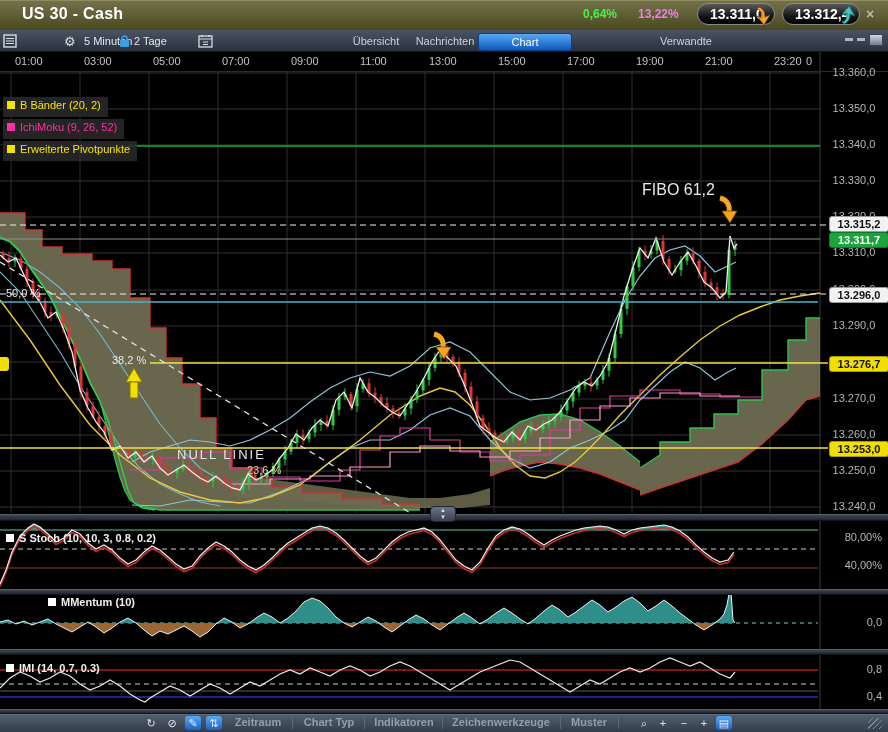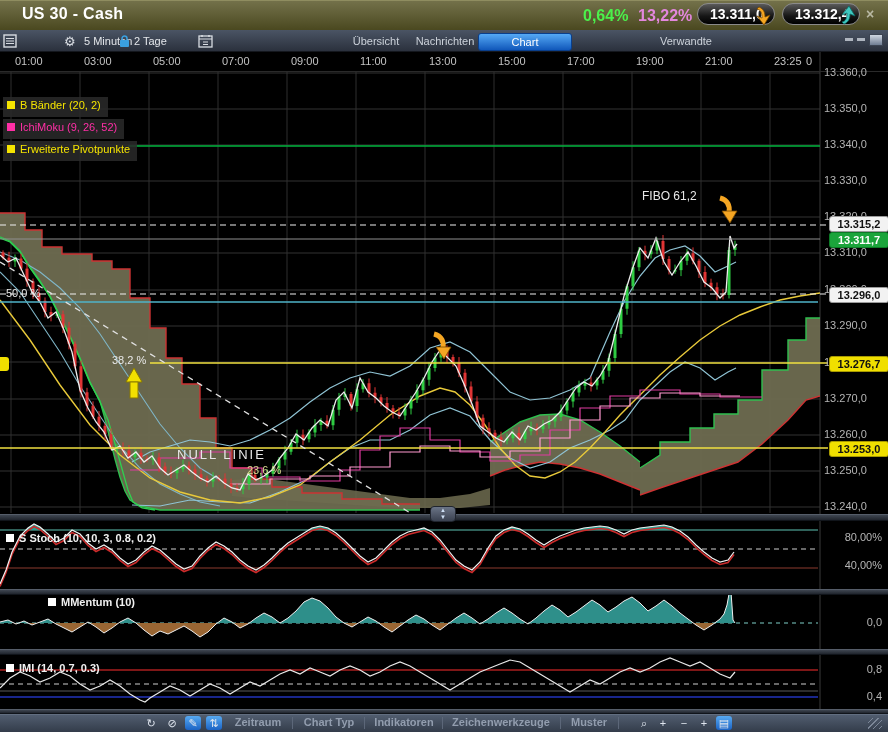"0,64%" .pct { font-size: 16px -> 12px }
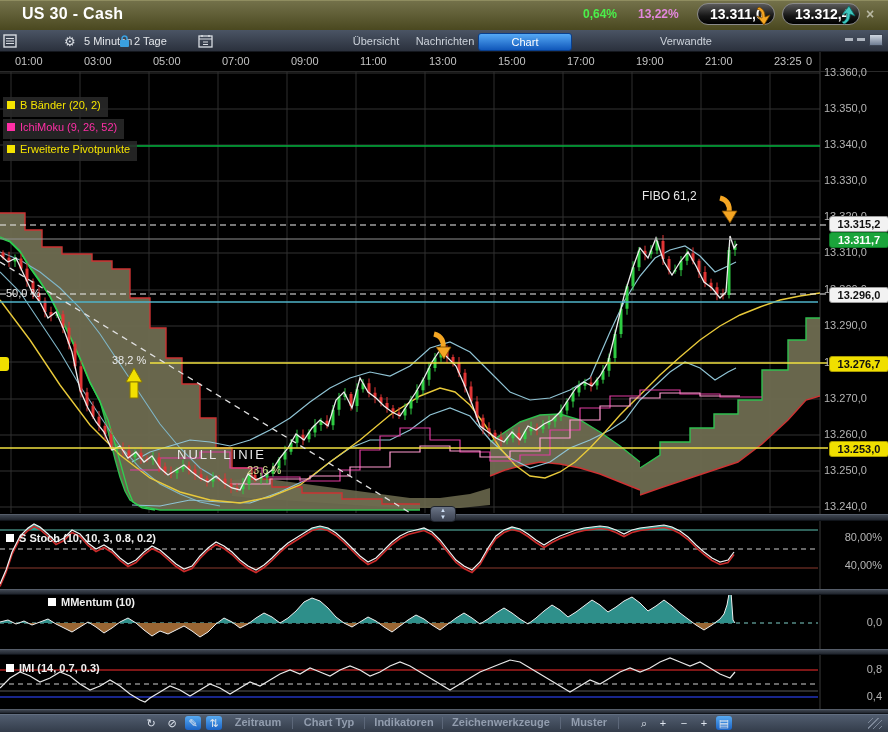"23:25" div.abs { text: 23:25 -> 23:20 }
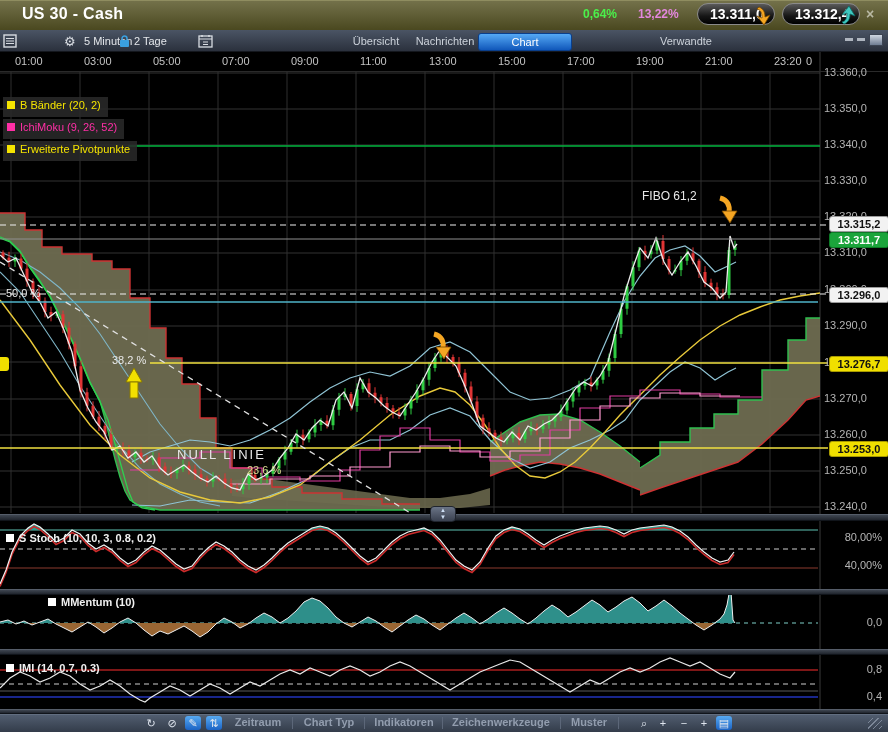"13.360,0" .axis-y { text-align: left -> center }
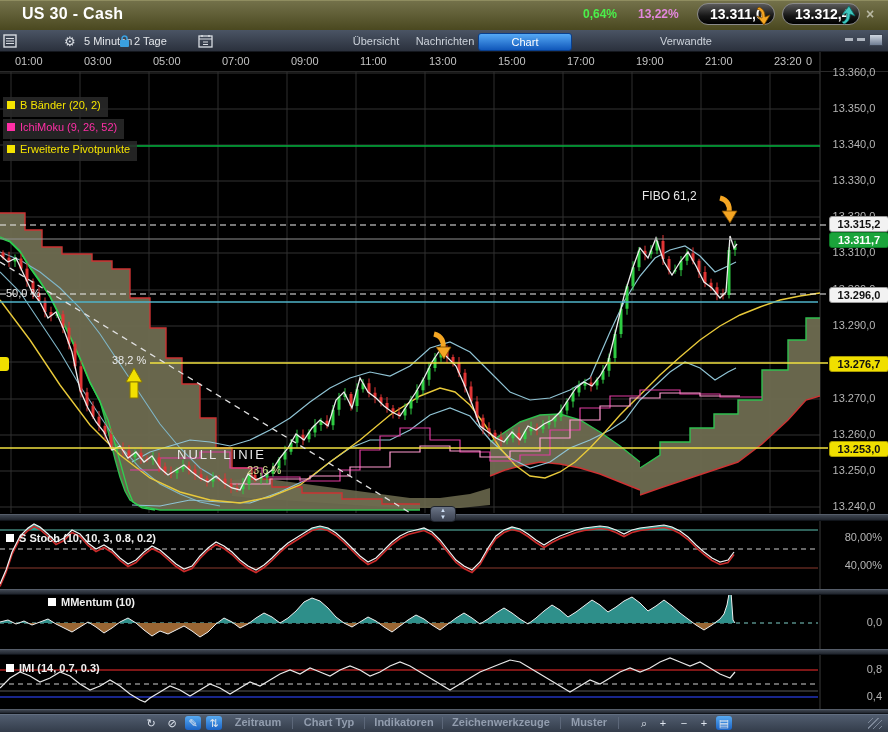"FIBO 61,2" div.abs { font-size: 12px -> 16px; top: 189px -> 181px }
